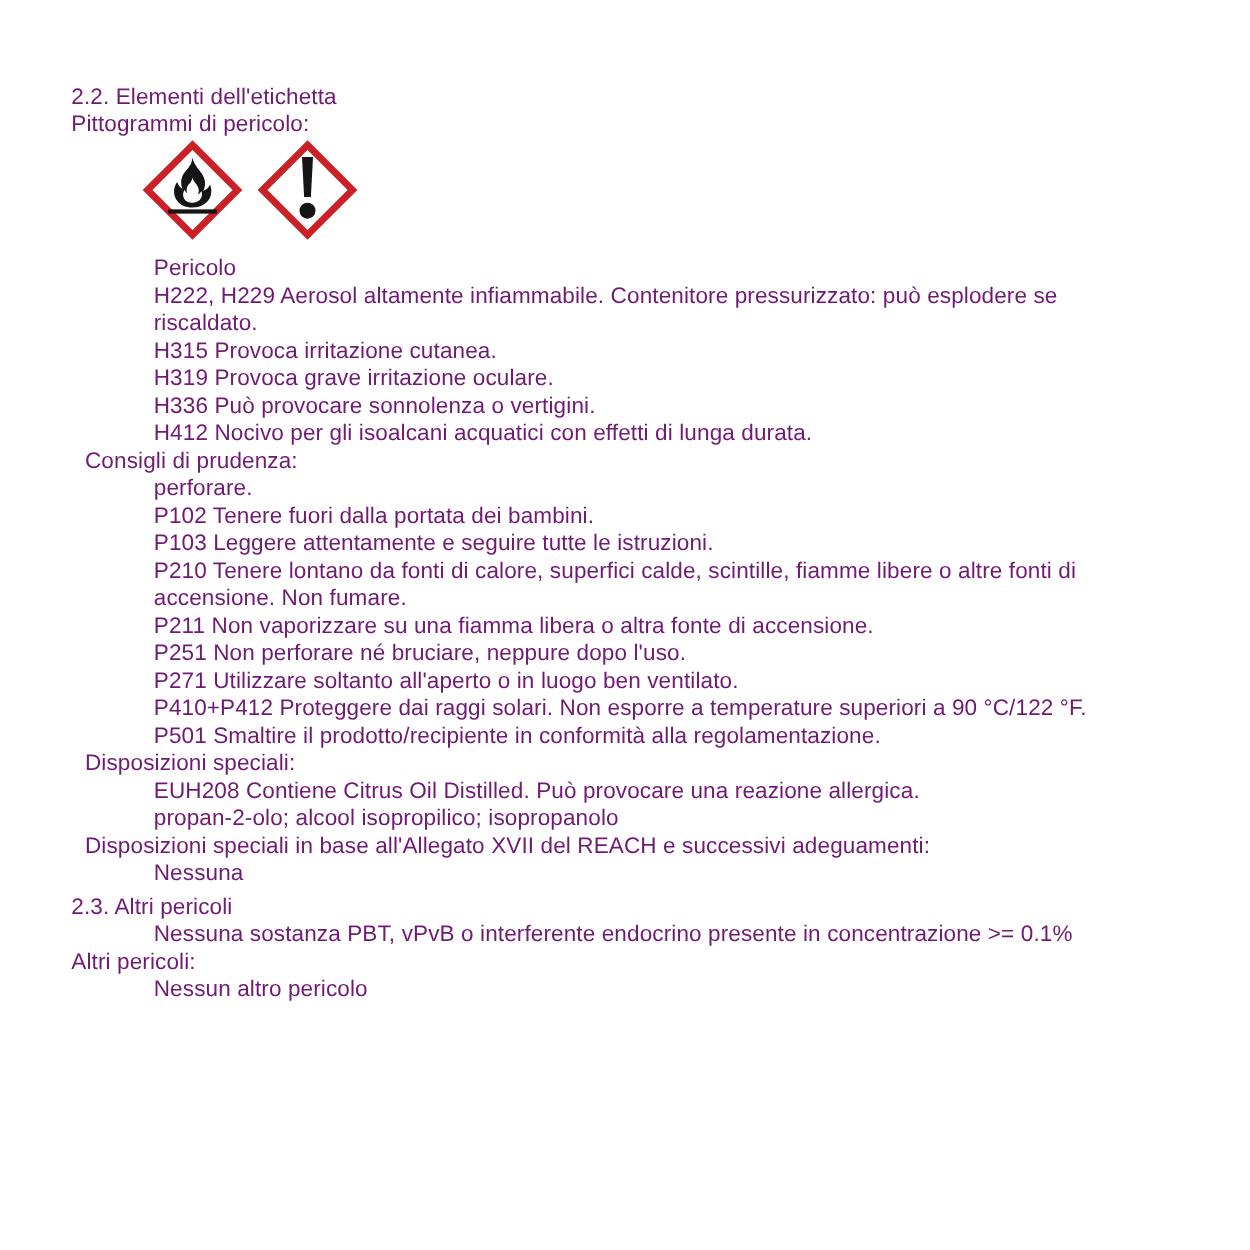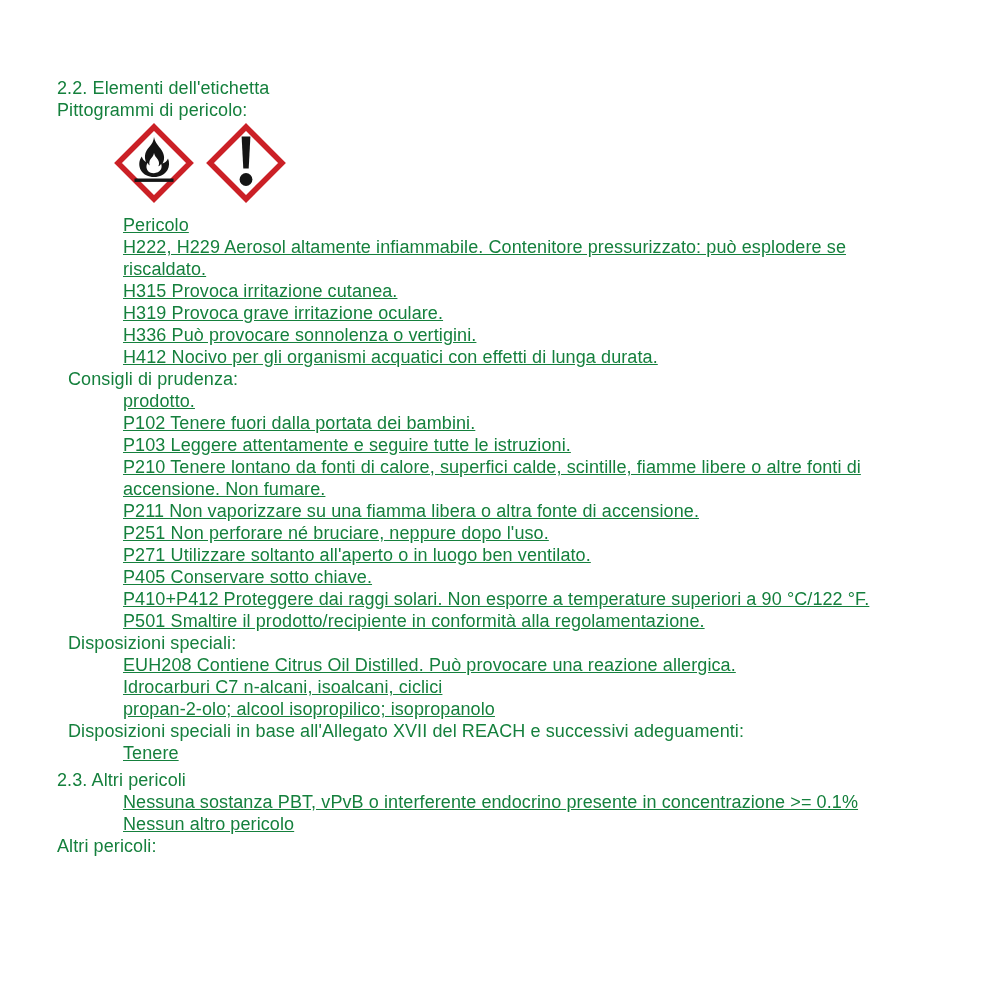"2.2. Elementi dell'etichetta" .page { color: #15803d -> #701a75; top: 77px -> 66px }
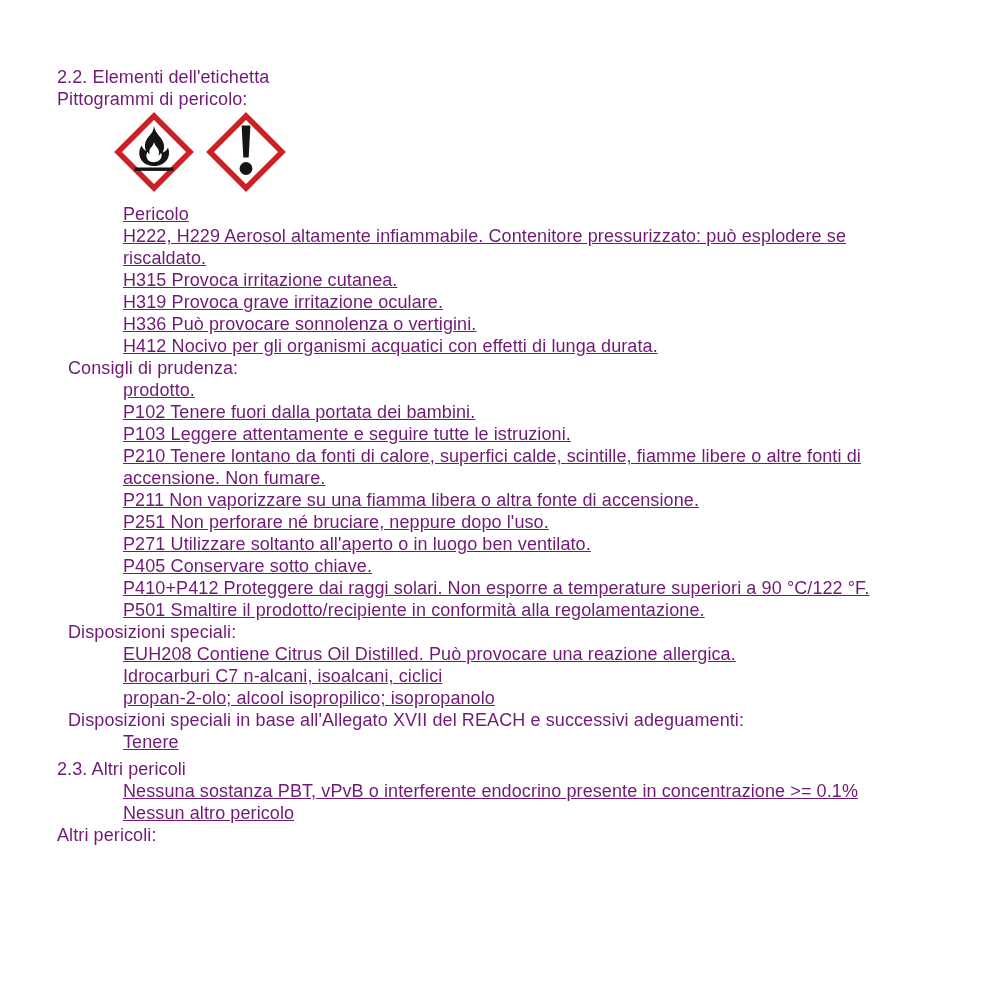"Pericolo" .l2 { text-decoration: underline -> none }
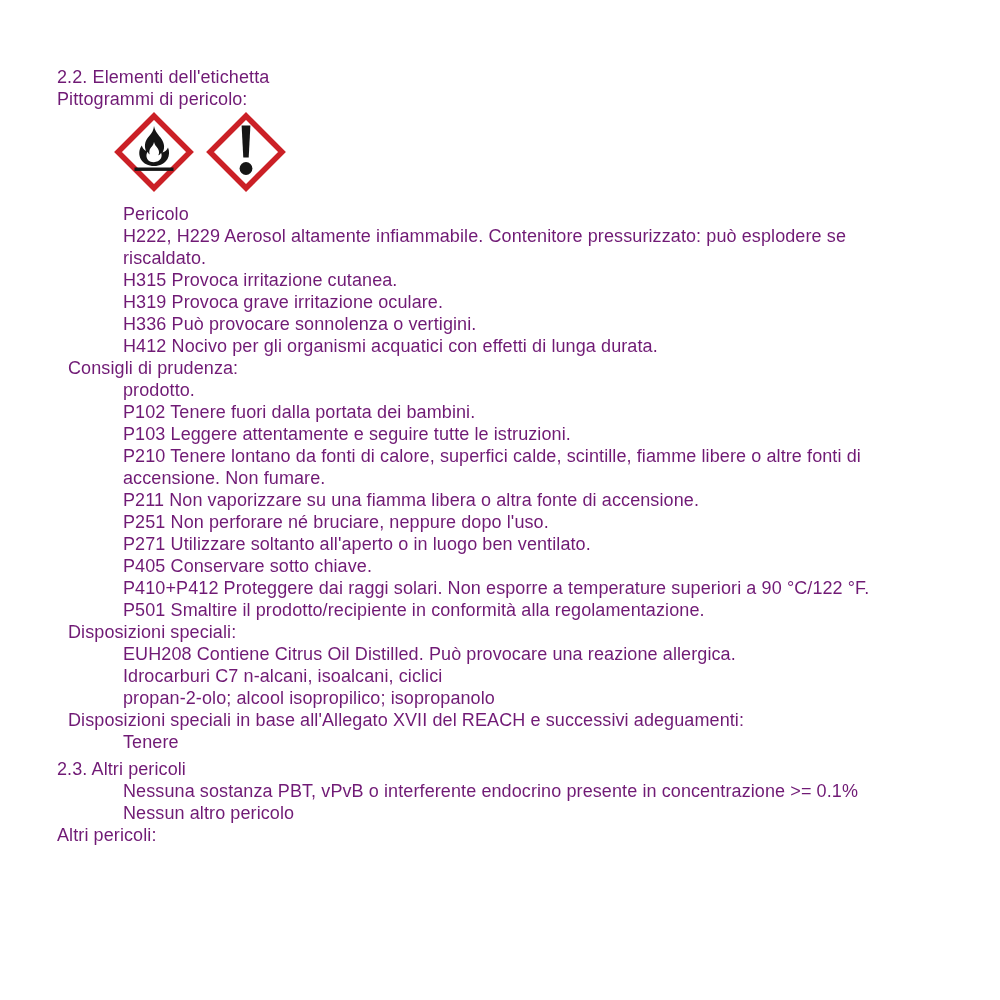"H412 Nocivo per gli organismi" div.ln { text: organismi -> isoalcani }
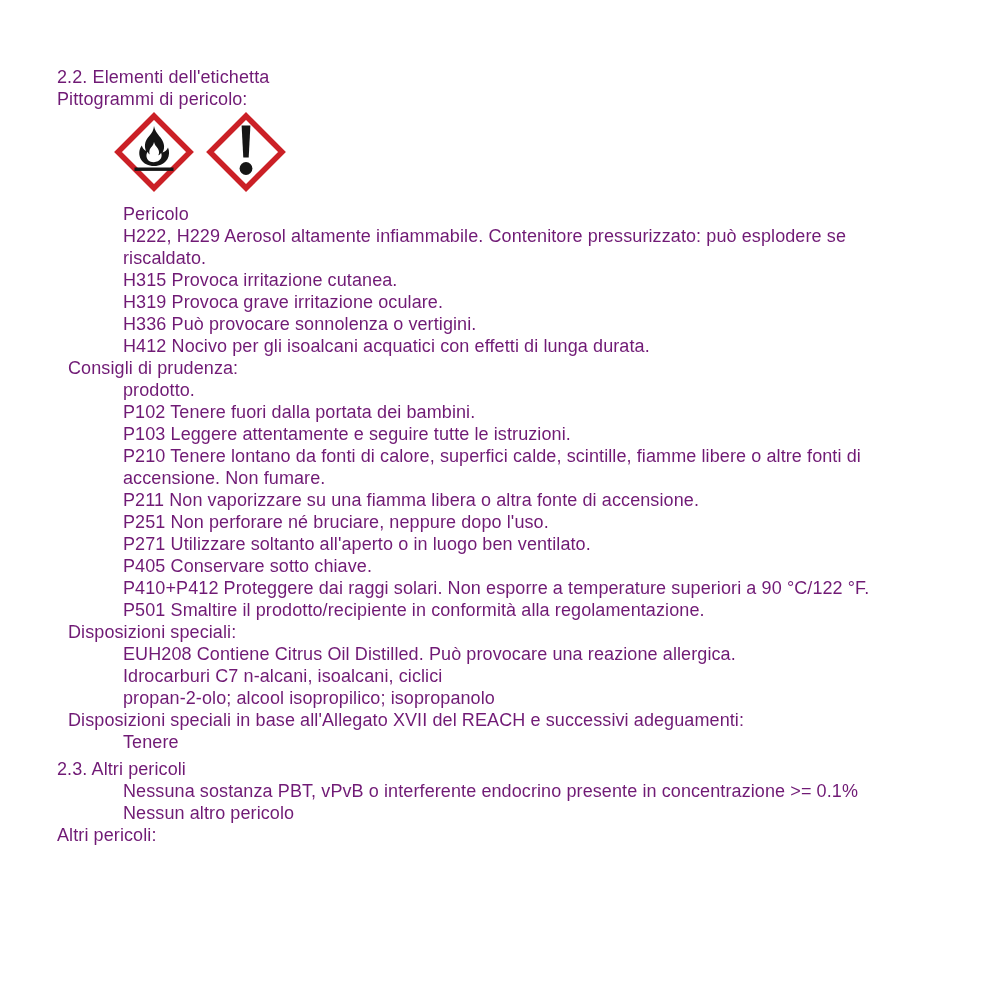"prodotto." div.ln { text: prodotto -> perforare }
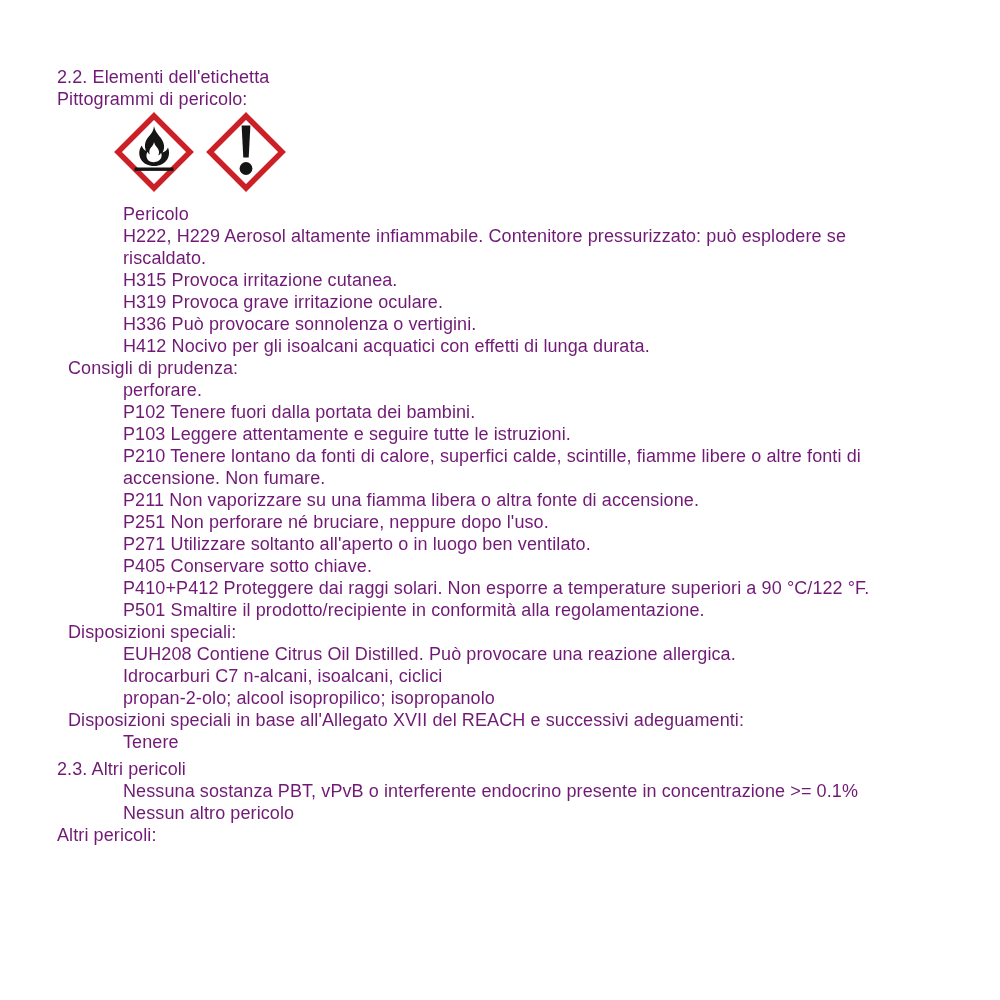"P405 Conservare sotto chiave." div.ln { html: <div>P405 Conservare sotto chiave.</div> -> none }
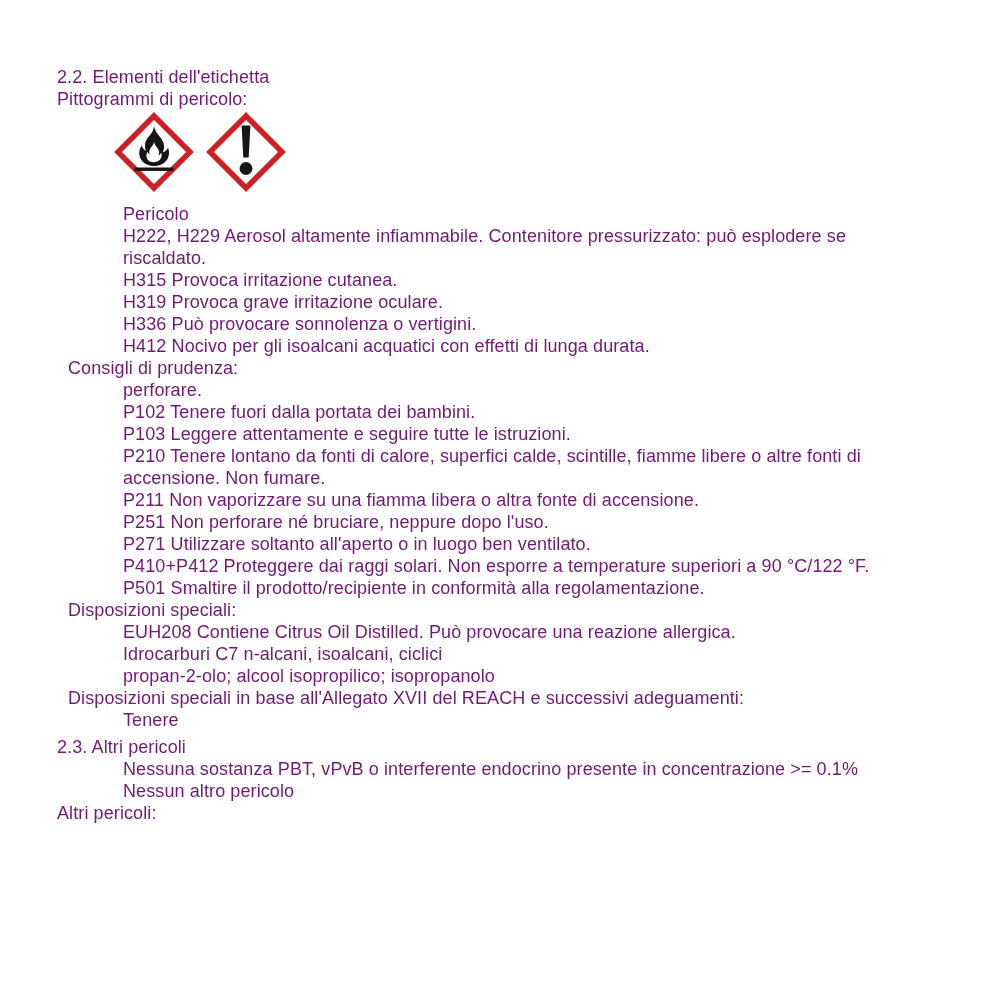"Idrocarburi C7 n-alcani, isoalcani," div.ln { html: <div>Idrocarburi C7 n-alcani, isoalcani, ciclici</div> -> none }
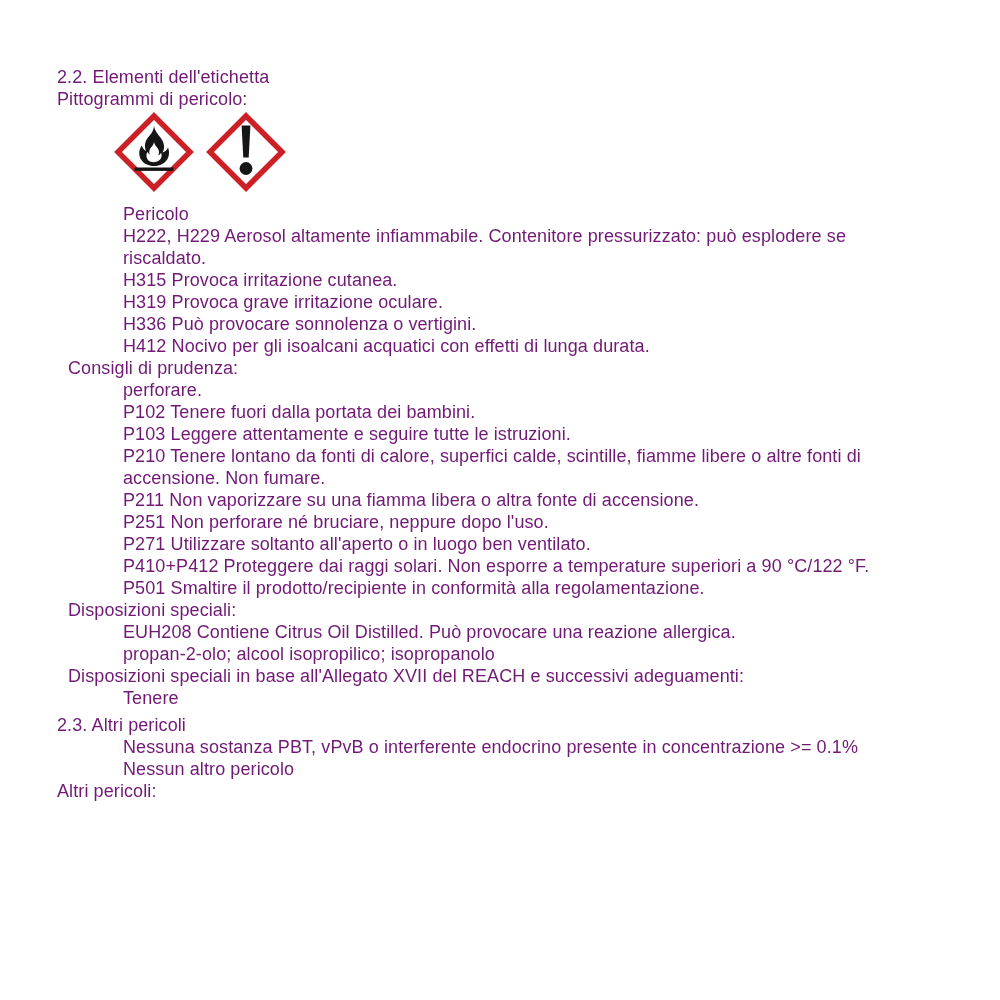"Tenere" div.ln { text: Tenere -> Nessuna }
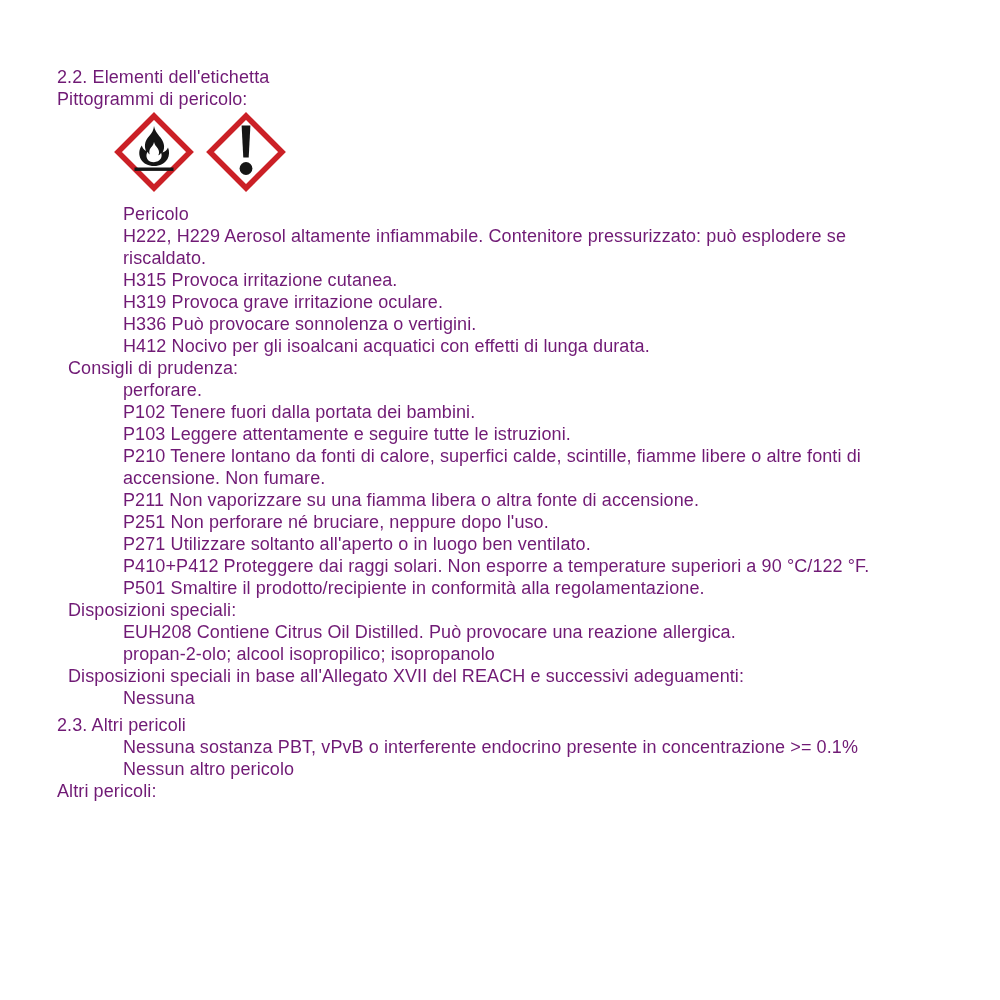"Nessun altro pericolo" div.ln { order: before "Altri pericoli:" -> after "Altri pericoli:" }
